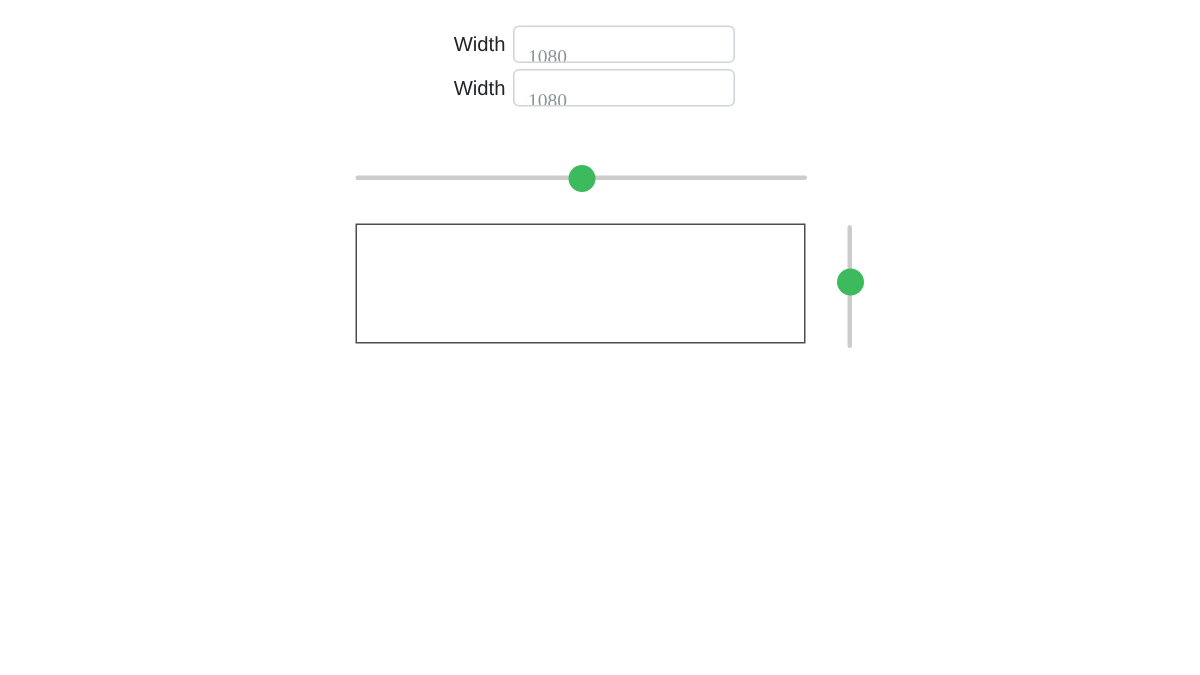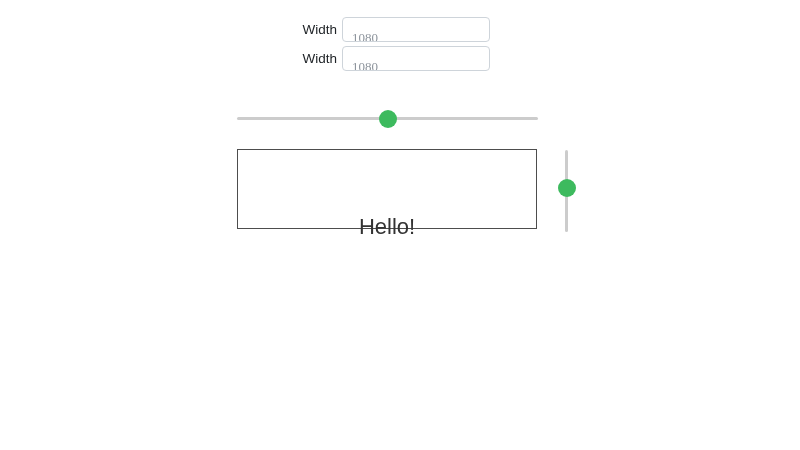"Hello!" div.preview-text { html: <div>Hello!</div> -> none }
